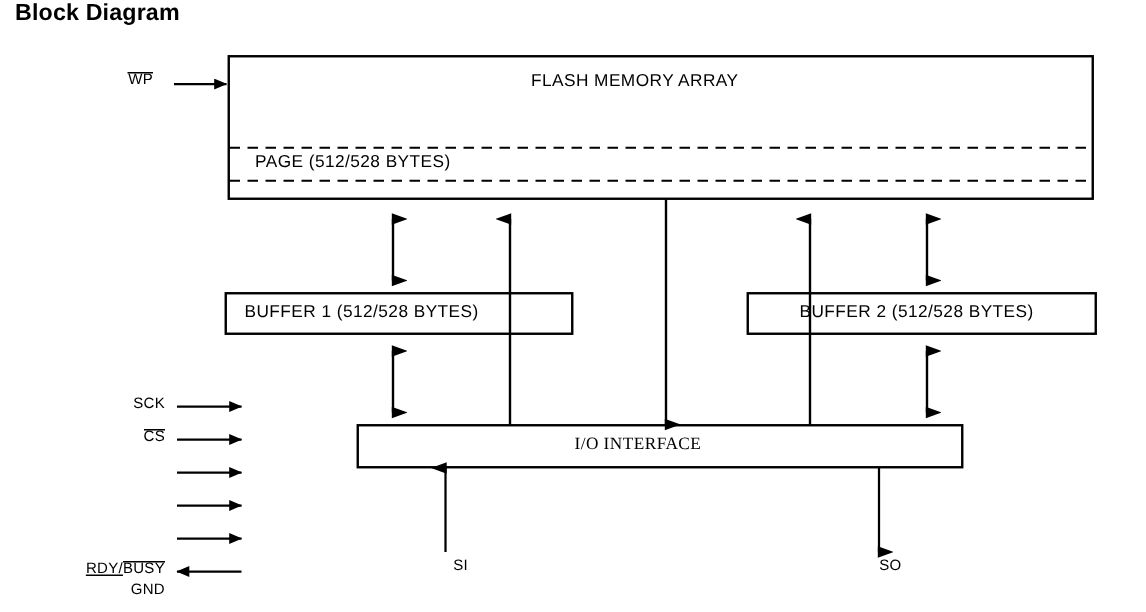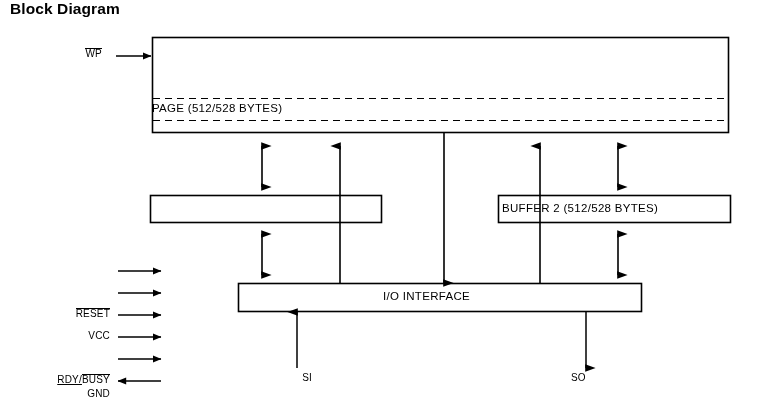"FLASH MEMORY ARRAY" div.blk-label { html: none -> <div>FLASH MEMORY ARRAY</div> }
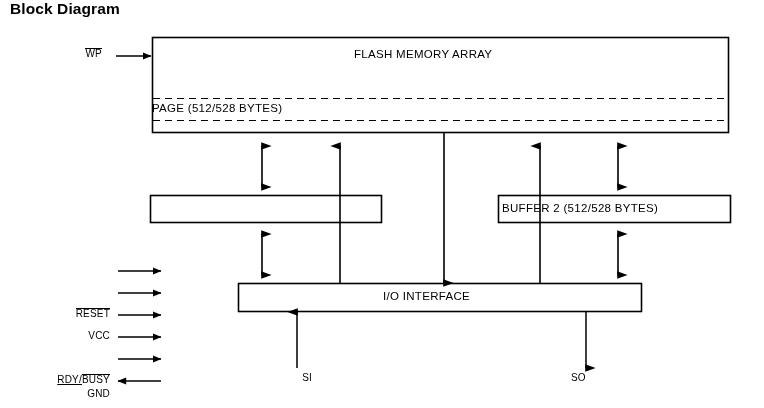"PAGE (512/528 BYTES)" div.blk-label { left: 152px -> 170px }
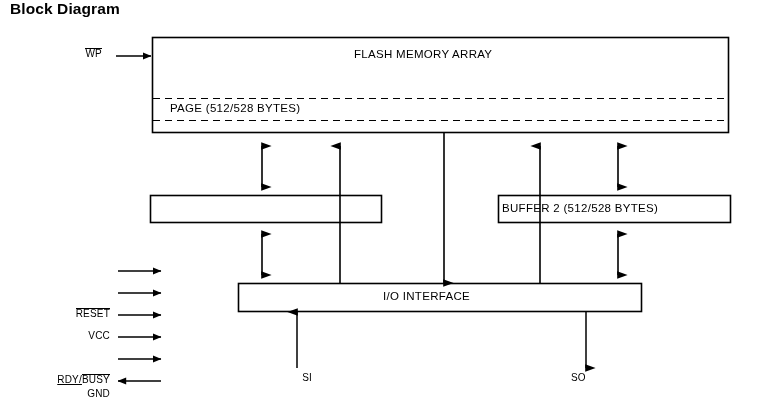"BUFFER 1 (512/528 BYTES)" div.blk-label { html: none -> <div>BUFFER 1 (512/528 BYTES)</div> }
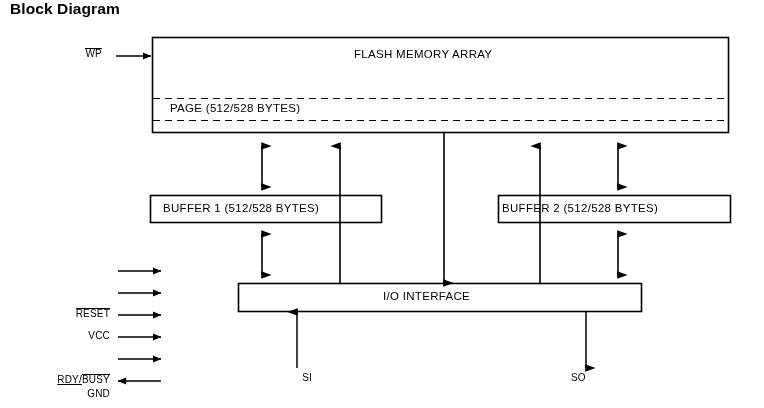"BUFFER 2 (512/528 BYTES)" div.blk-label { left: 480px -> 511px }
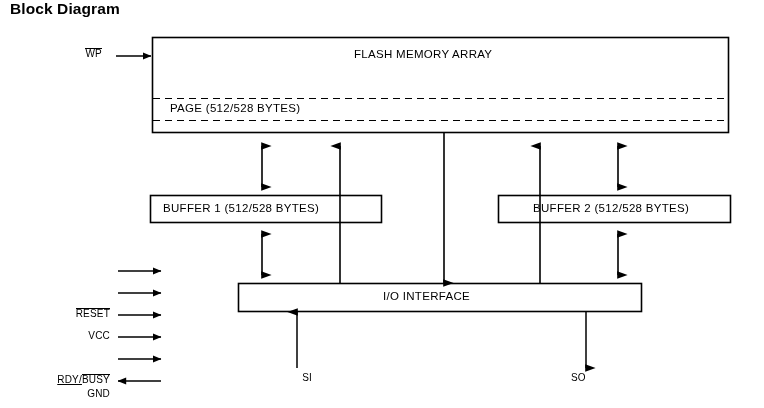"SCK" div.pin-label { html: none -> <div> <span>SCK</span> </div> }
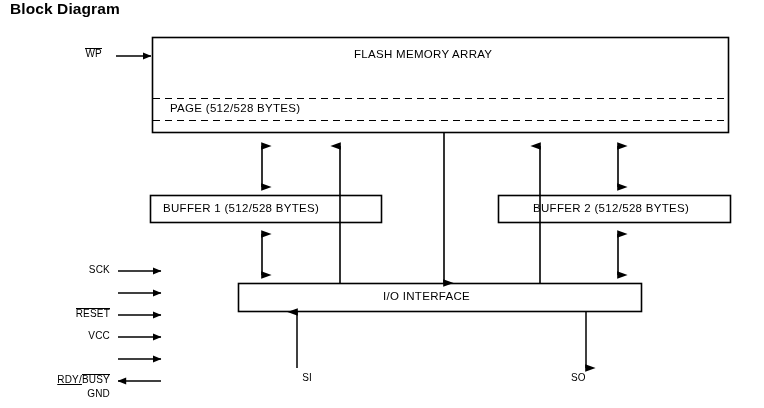"CS" div.pin-label { html: none -> <div> <span>CS</span> </div> }
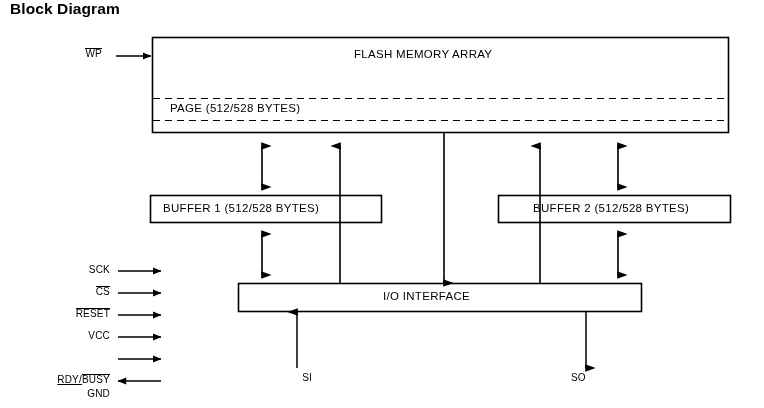"I/O INTERFACE" .io-label { font-family: none -> Liberation Serif, serif }
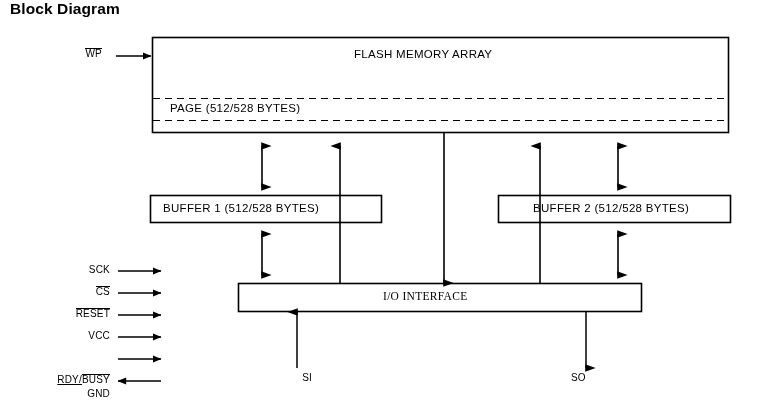"RESET" div.pin-label { html: <div> <span>RESET</span> </div> -> none }
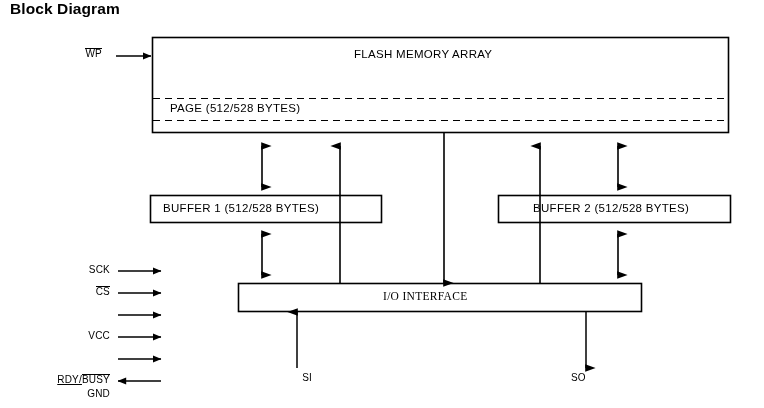"VCC" div.pin-label { html: <div> <span>VCC</span> </div> -> none }
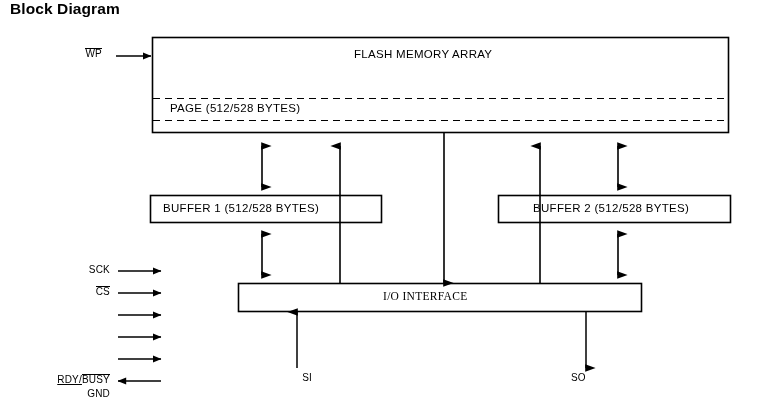"SO" div.pin-label { text-align: left -> right }
